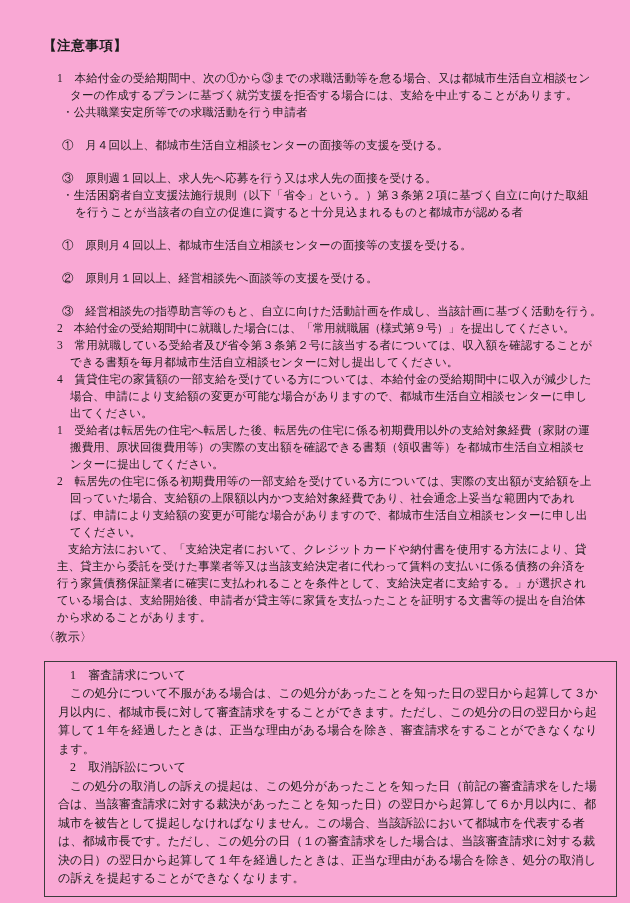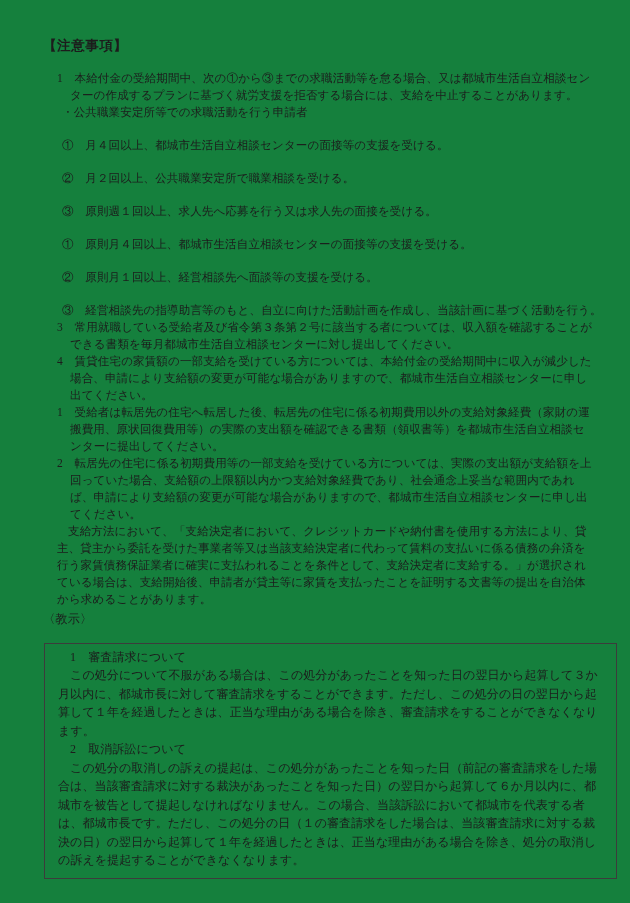"【注意事項】" .page { background: #15803d -> #f9a8d4 }
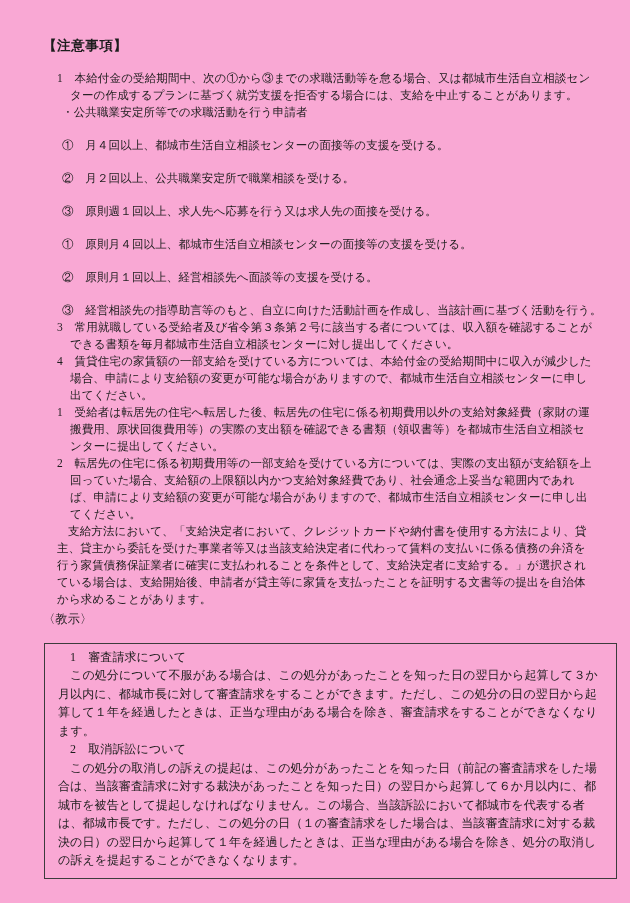"② 月２回以上、公共職業安定所で職業相談を受ける。" p.circ { html: <p>② 月２回以上、公共職業安定所で職業相談を受ける。</p> -> none }
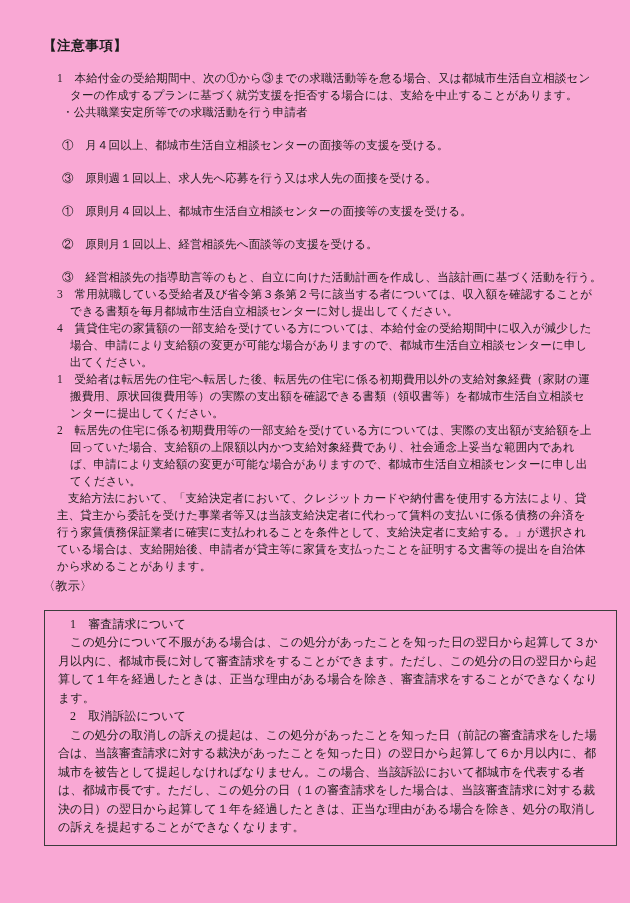"・生活困窮者自立支援法施行規則（以下「省令」という。）第３条第２項に基づく自立に" p.bullet { html: none -> <p>・生活困窮者自立支援法施行規則（以下「省令」という。）第３条第２項に基づく自立に向けた取組を行うことが当該者の自立の促進に資すると十分見込まれるものと都城市が認める者</p> }
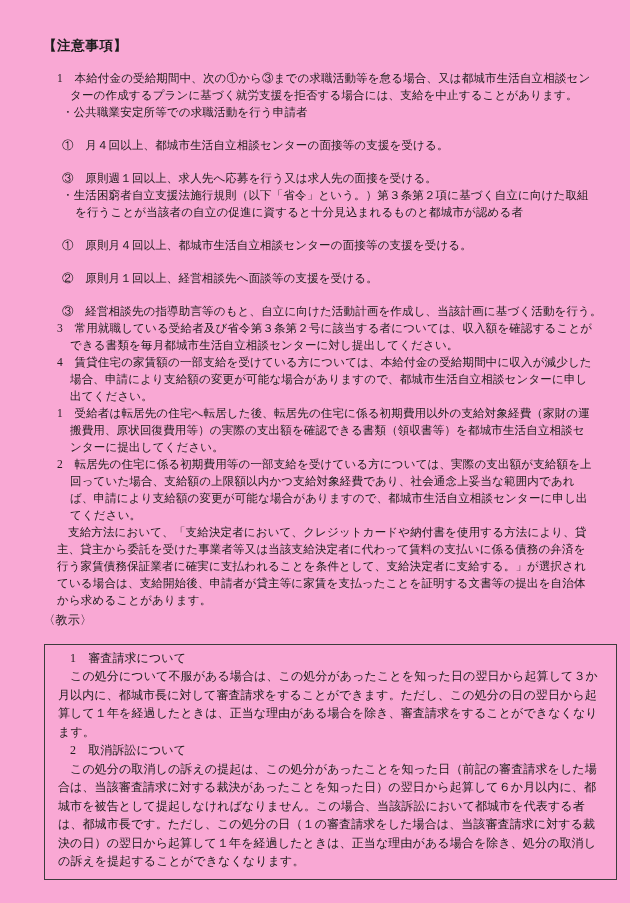"2 本給付金の受給期間中に就職した場合には、「常用就職届（様式第９号）」を提出してください。" p.item { html: none -> <p>2 本給付金の受給期間中に就職した場合には、「常用就職届（様式第９号）」を提出してください。</p> }
